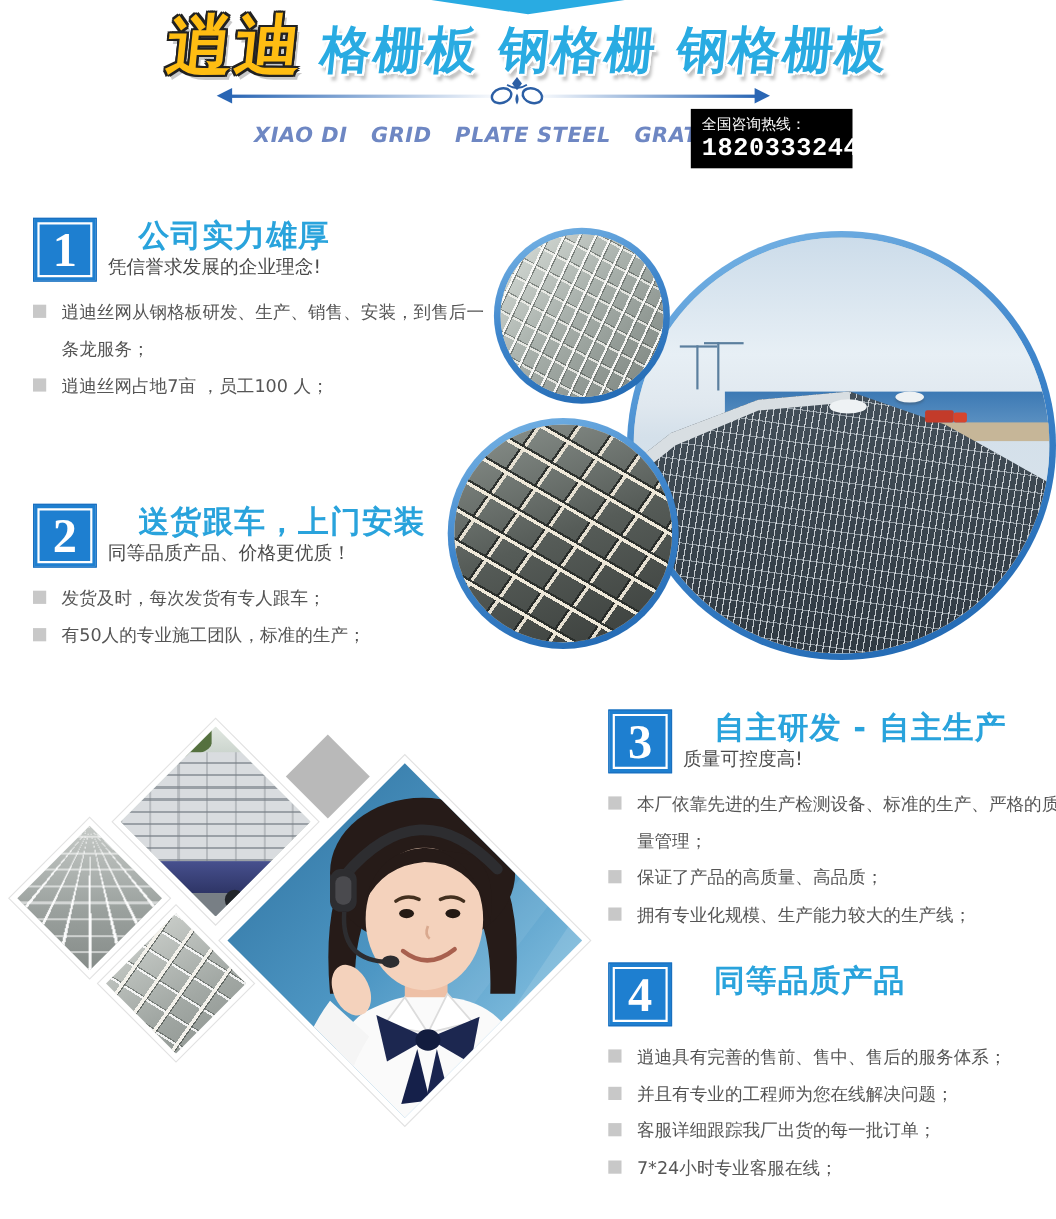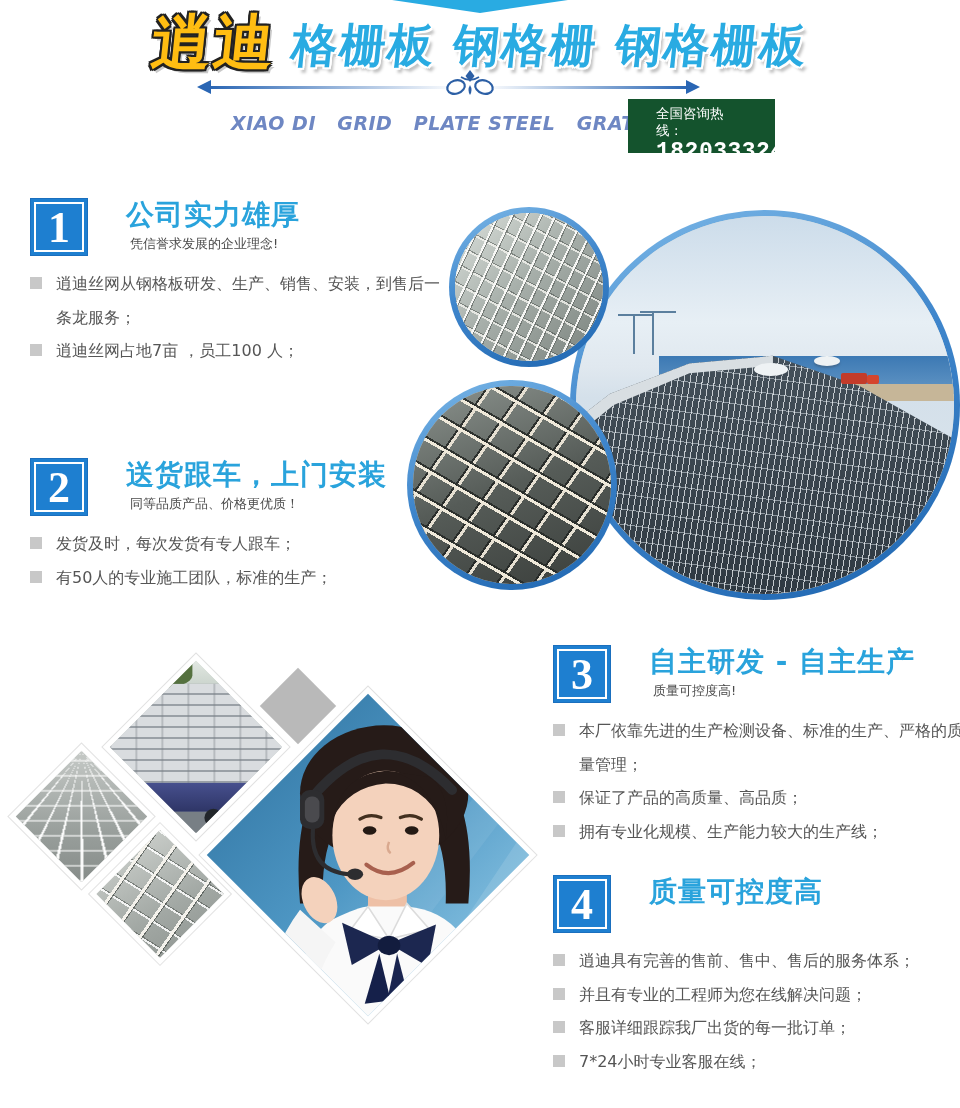"全国咨询热线：" .hotline { background: #14532d -> #000000; padding: 6px 28px 4px -> 6px 10px 4px }
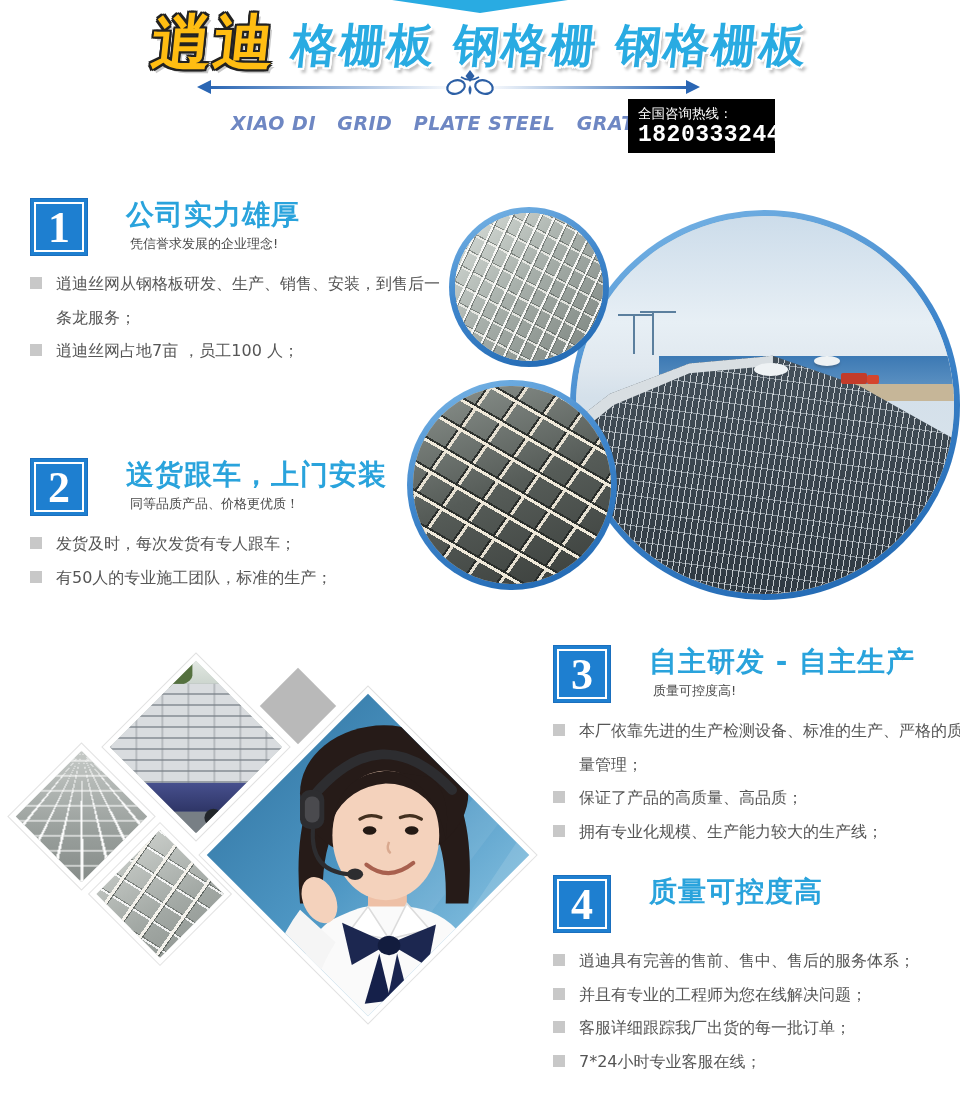"凭信誉求发展的企业理念!" .sec-sub { font-size: 13px -> 17px; margin-left: 32px -> none }
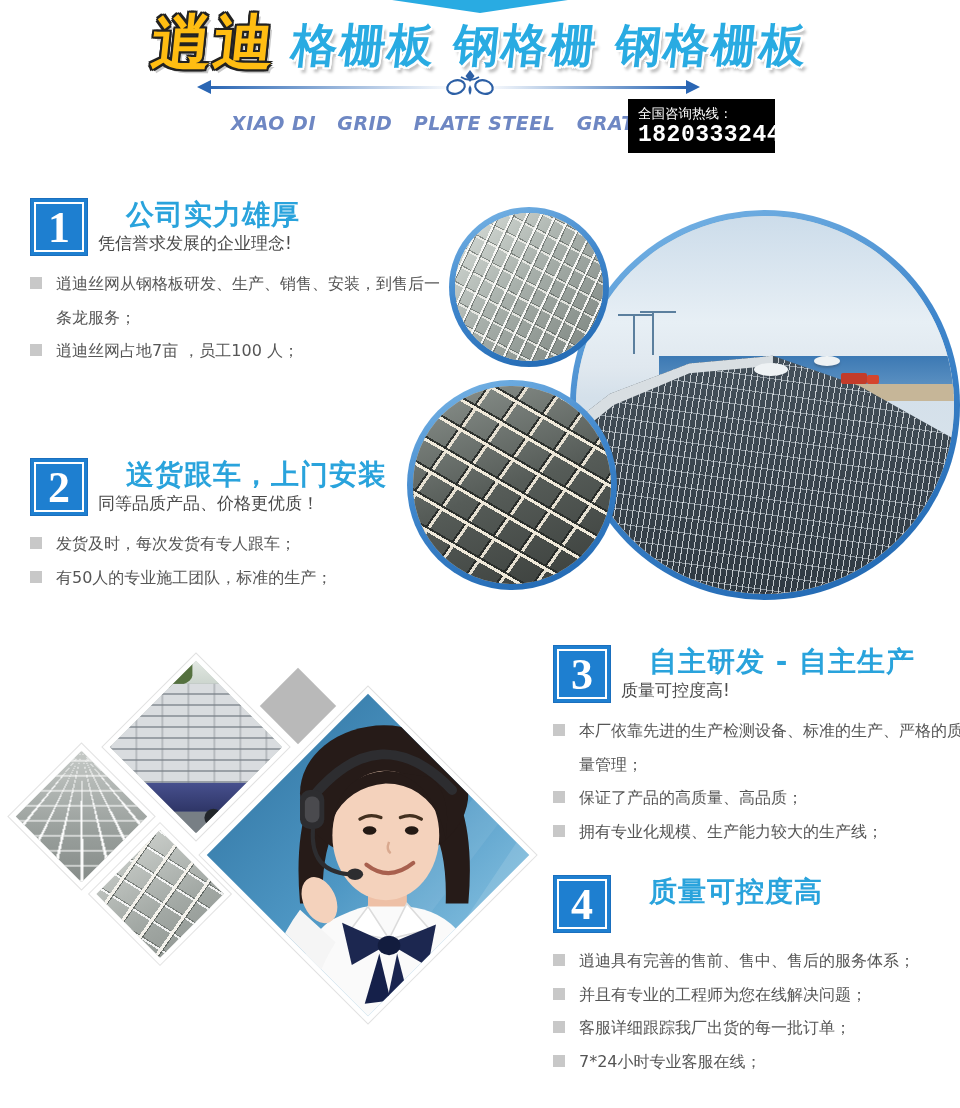"质量可控度高" div.sec-title { text: 质量可控度高 -> 同等品质产品 }
